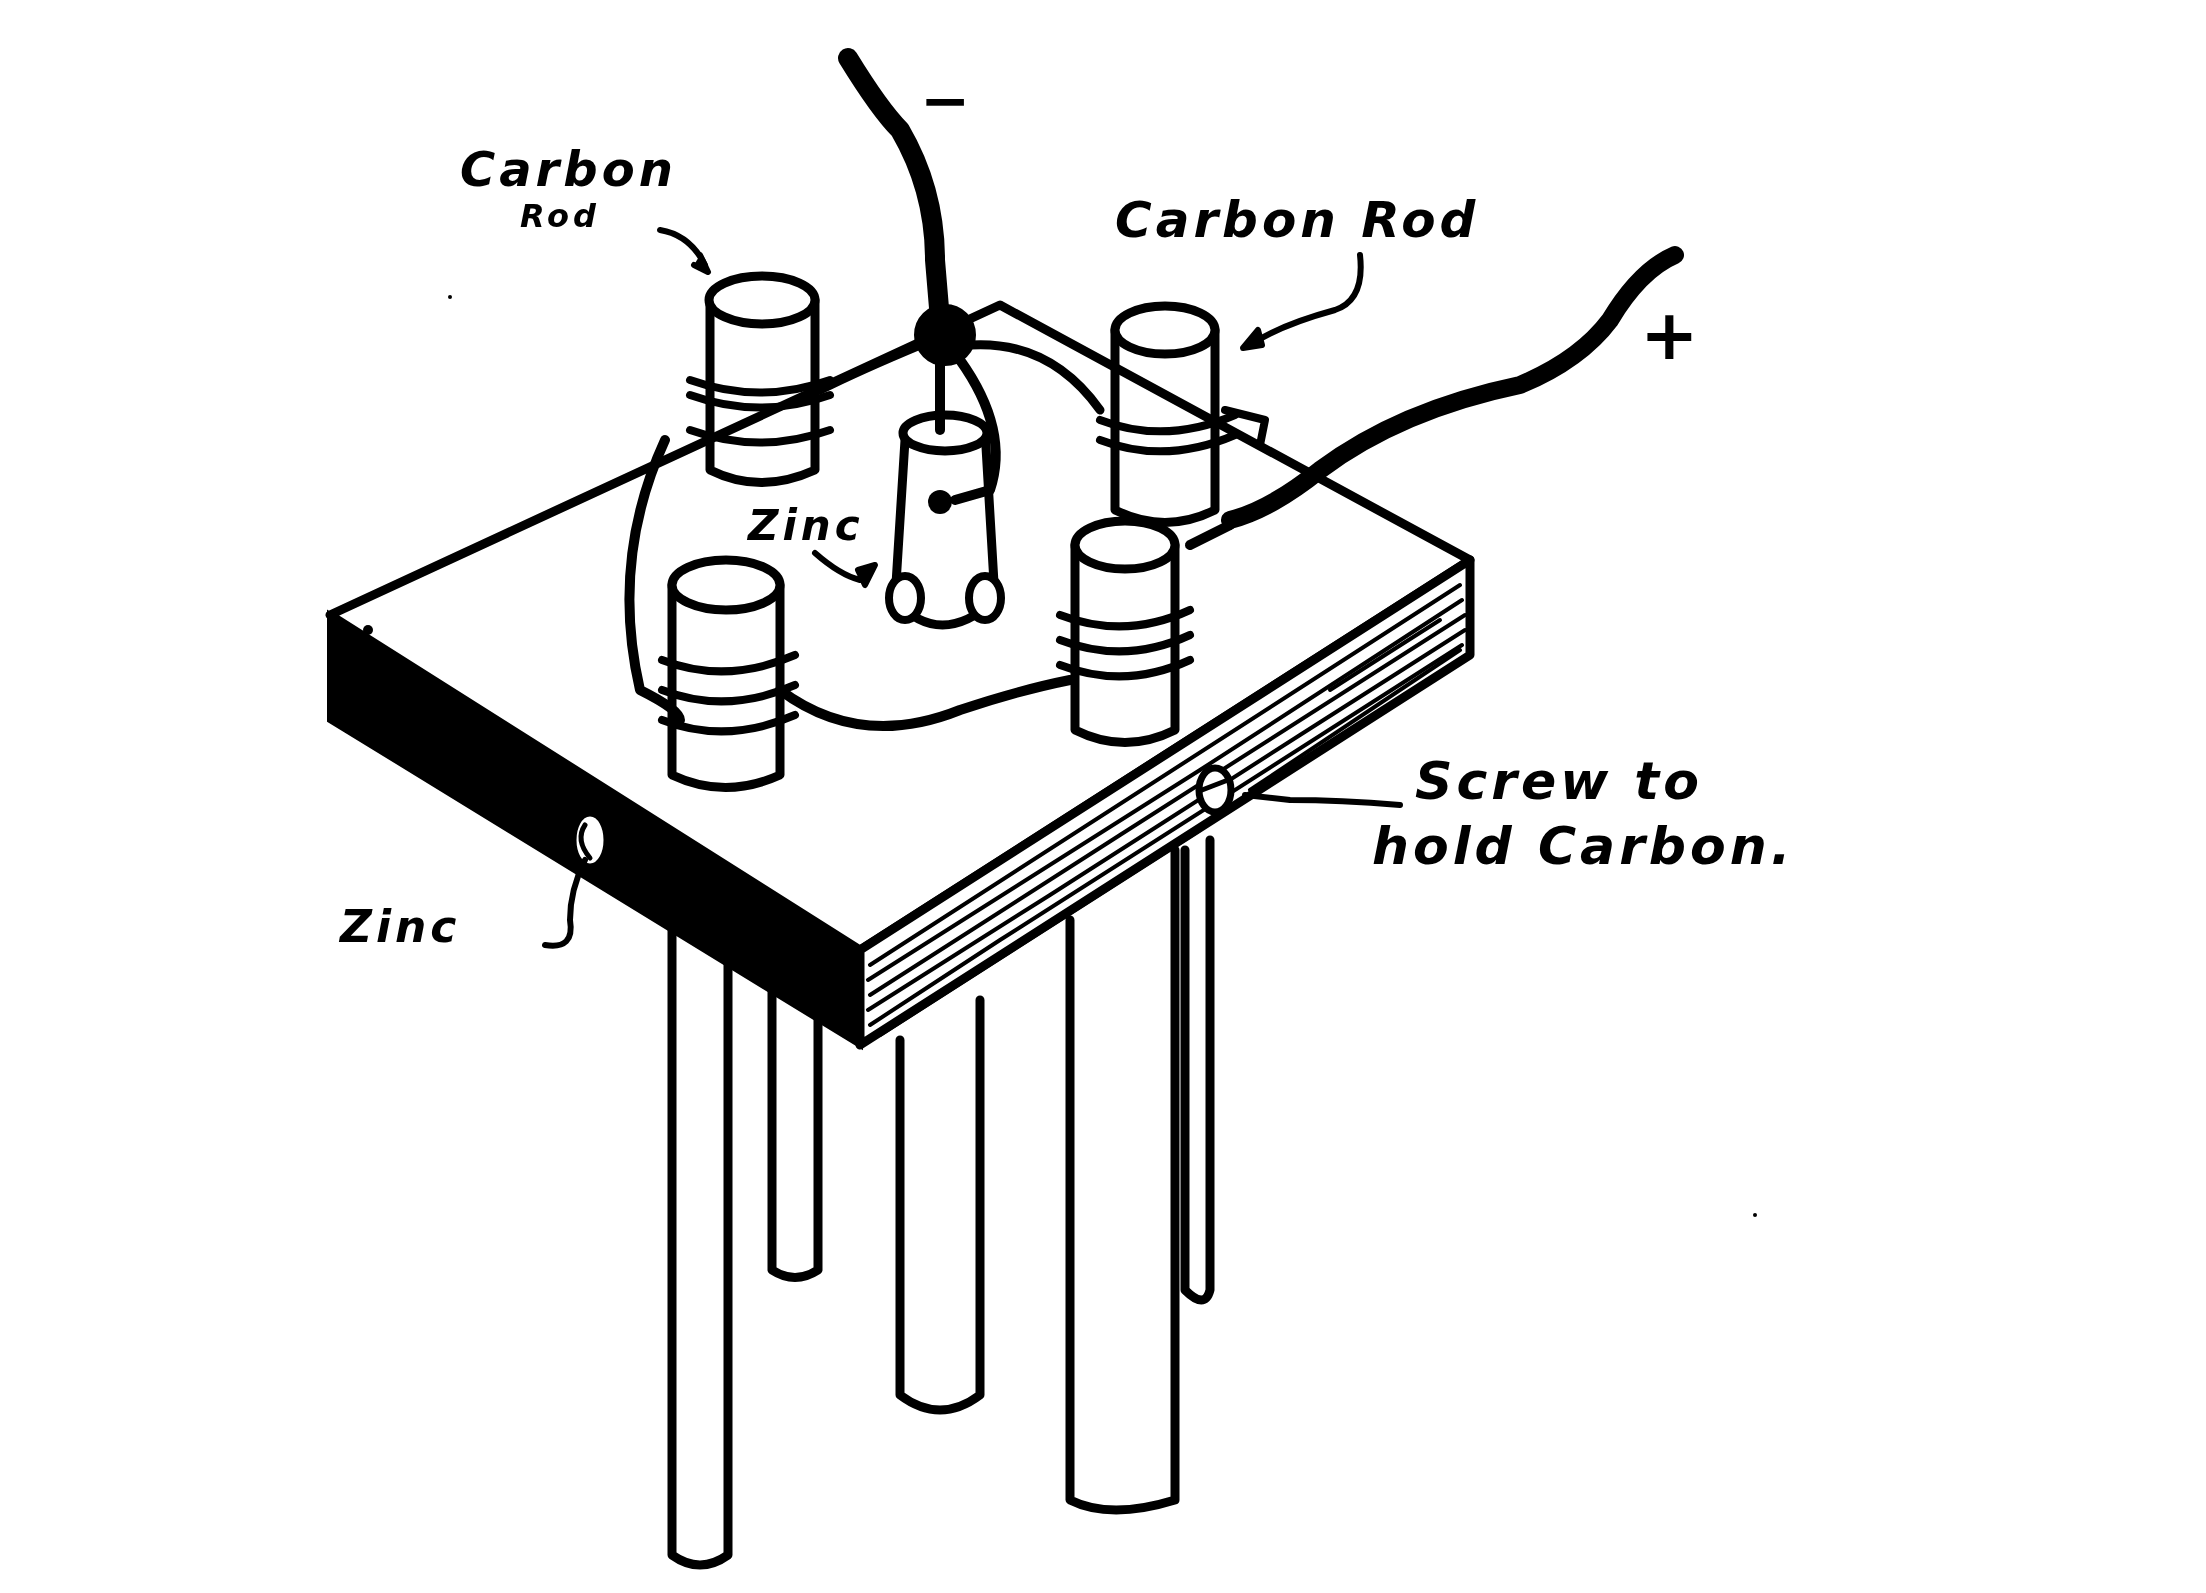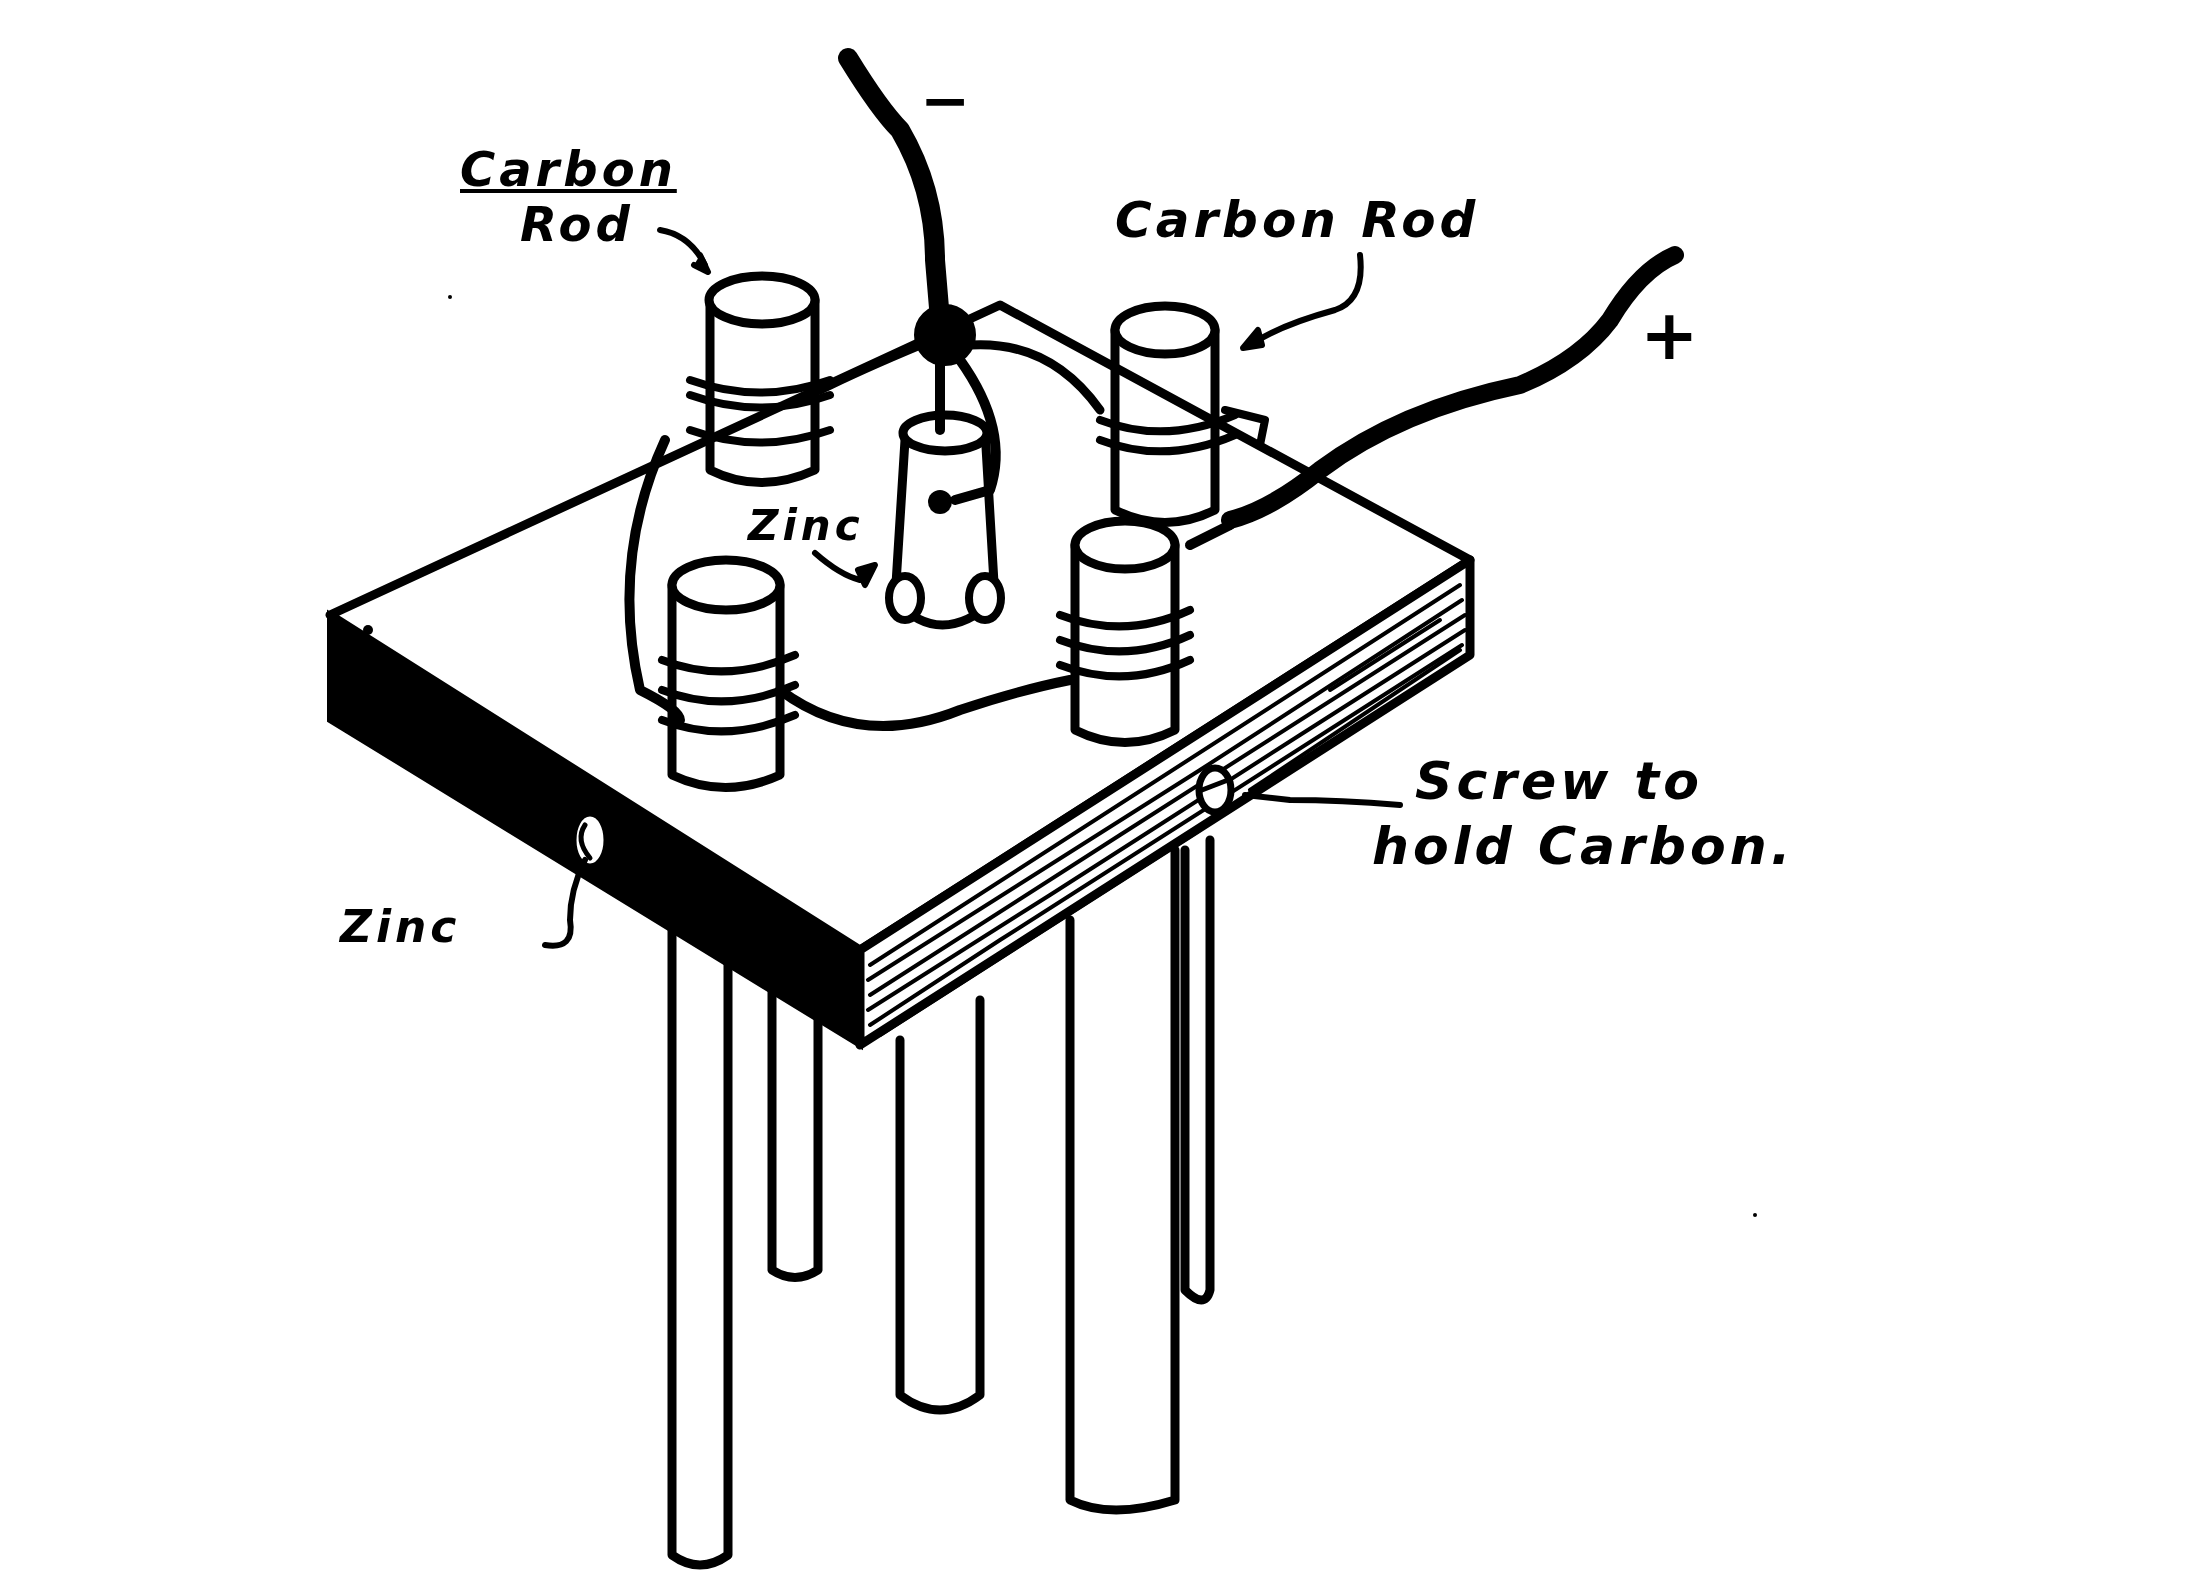"Carbon" div.label { text-decoration: underline -> none }
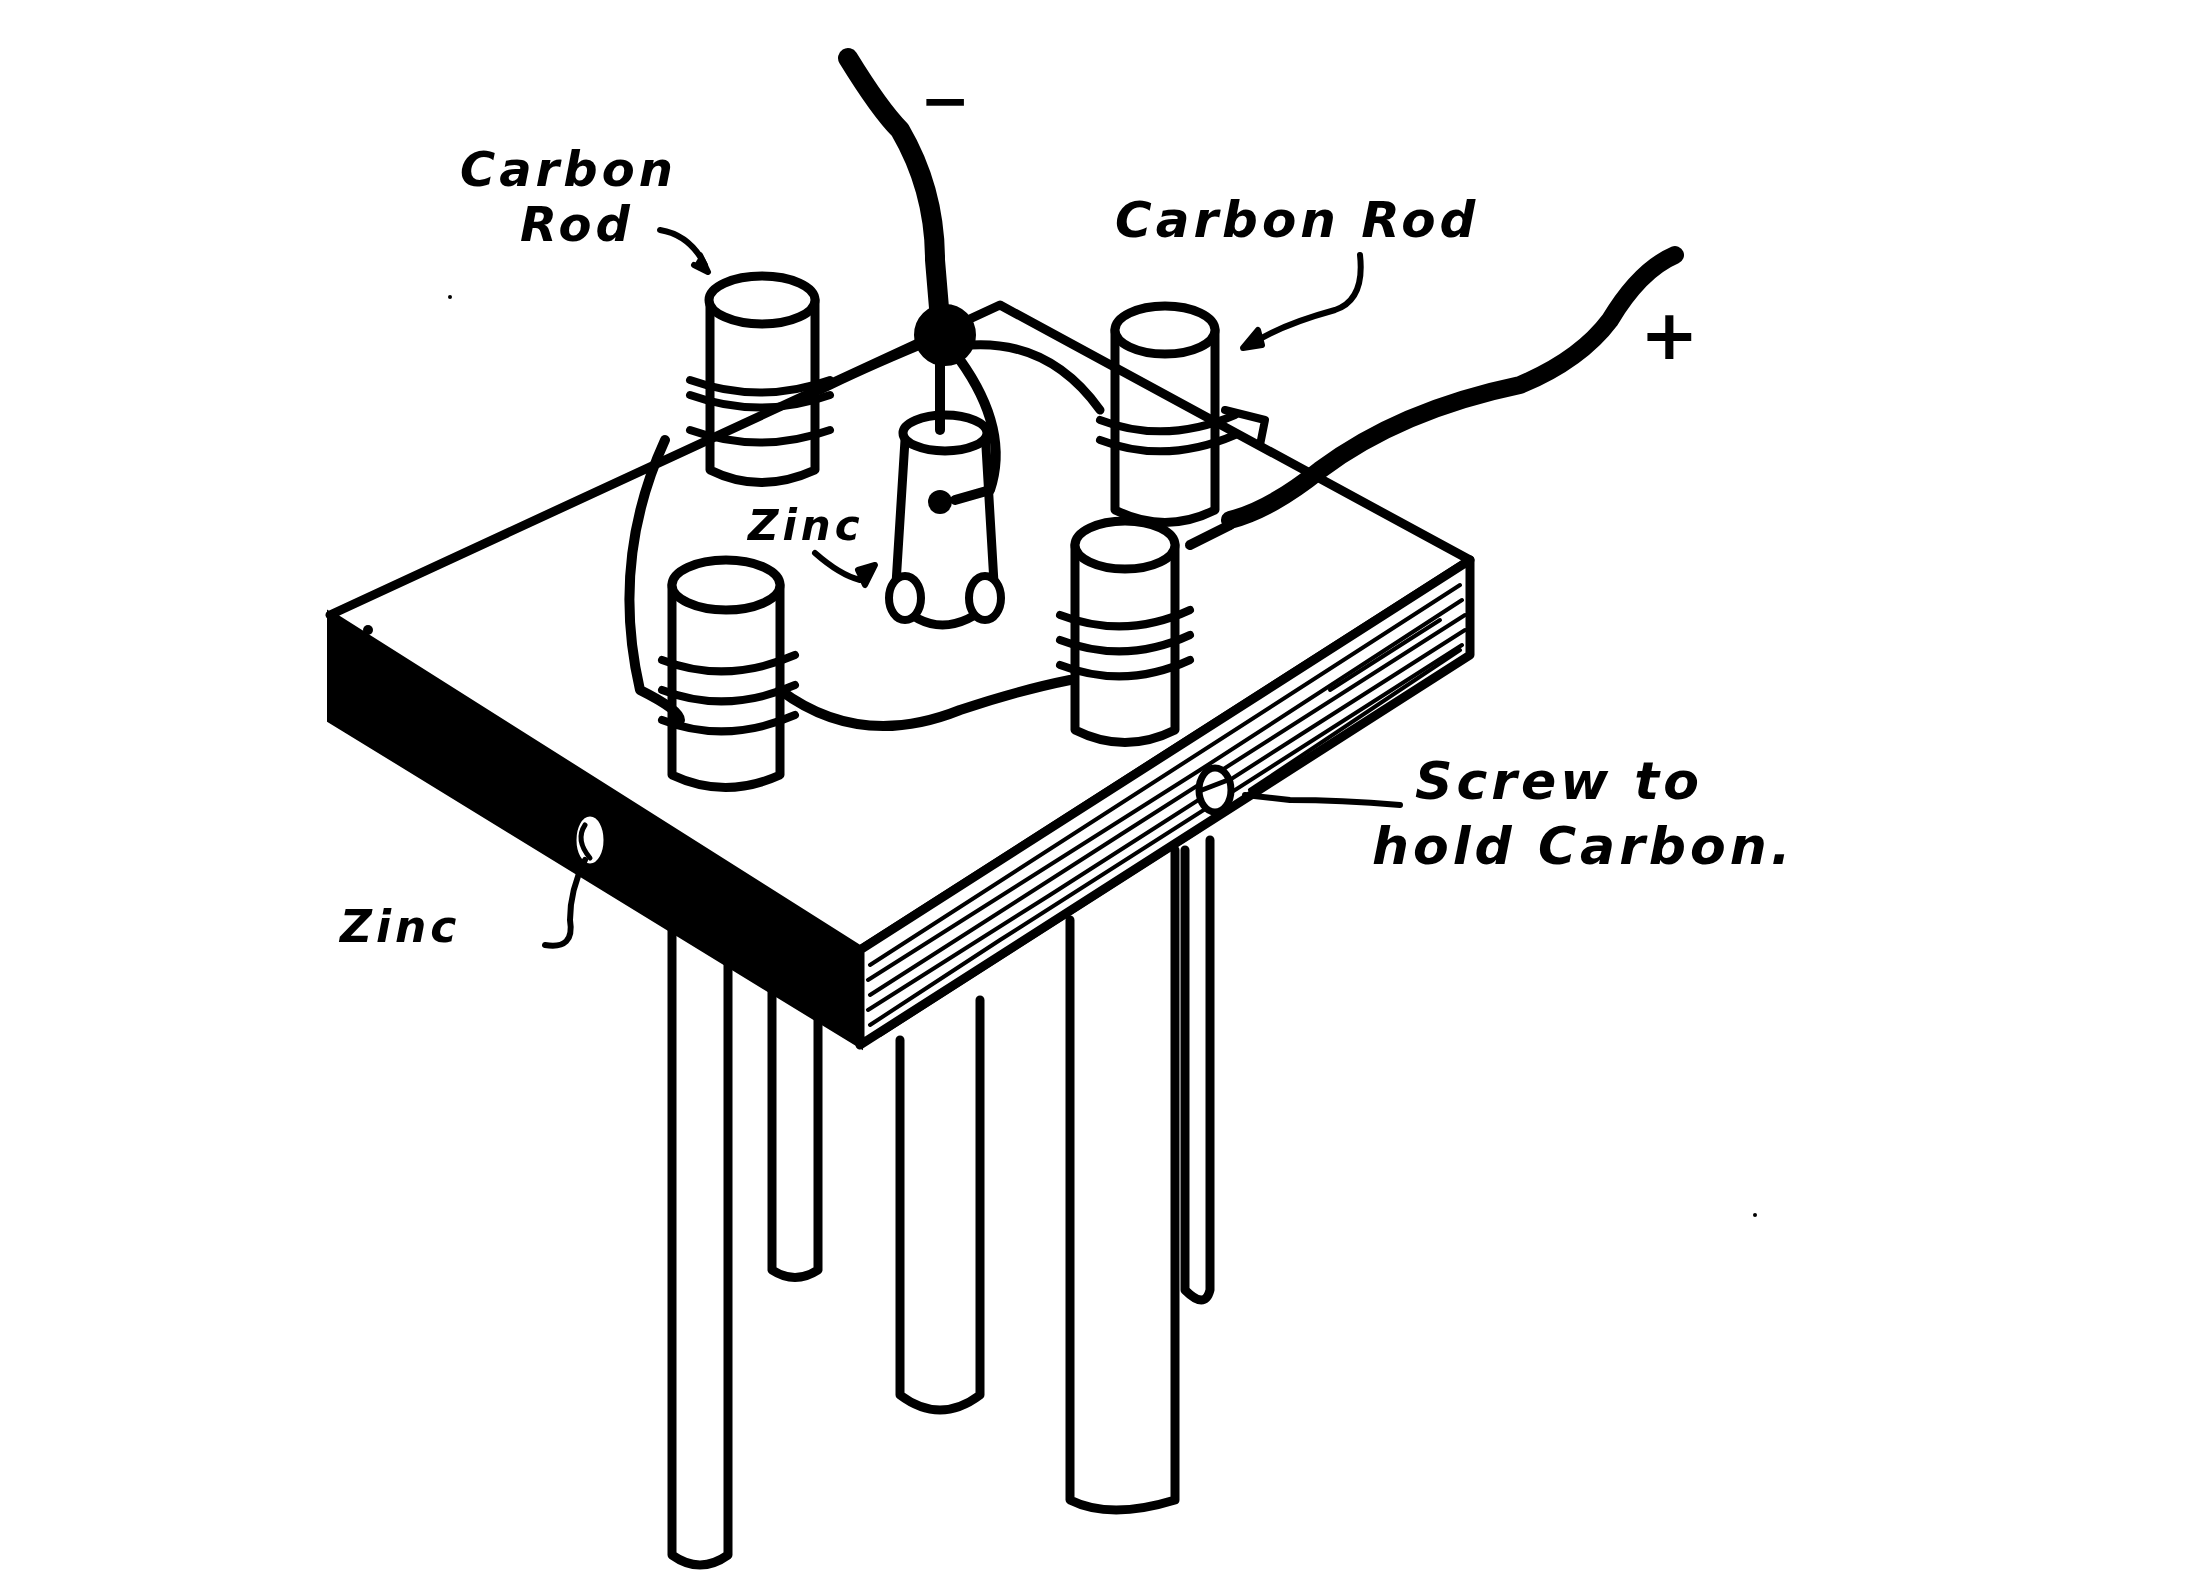"Rod" div.label { font-size: 48px -> 32px }
